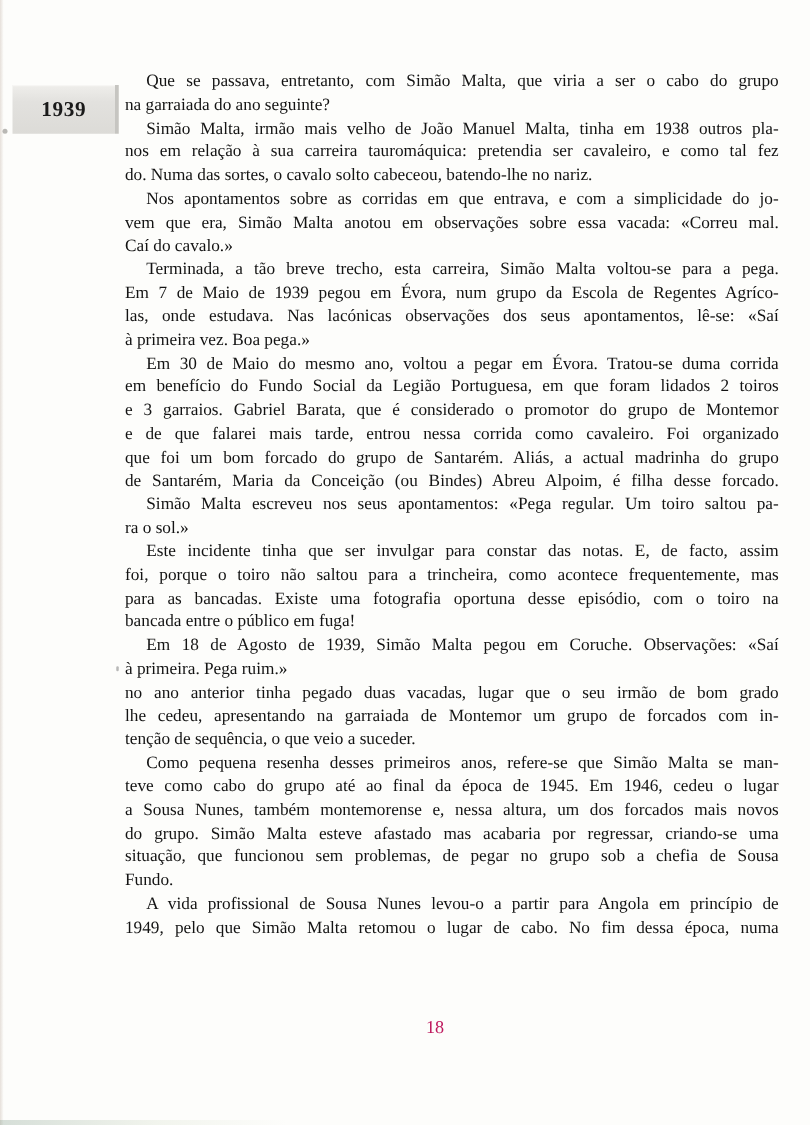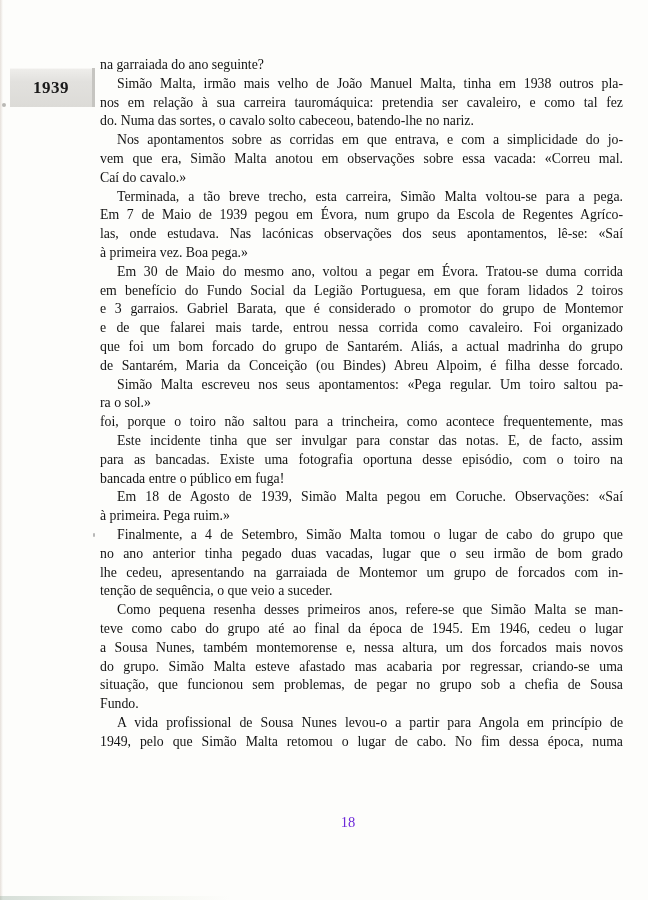"Que se passava, entretanto, com" div.line { html: none -> <div>Que se passava, entretanto, com Simão Malta, que viria a ser o cabo do grupo</div> }
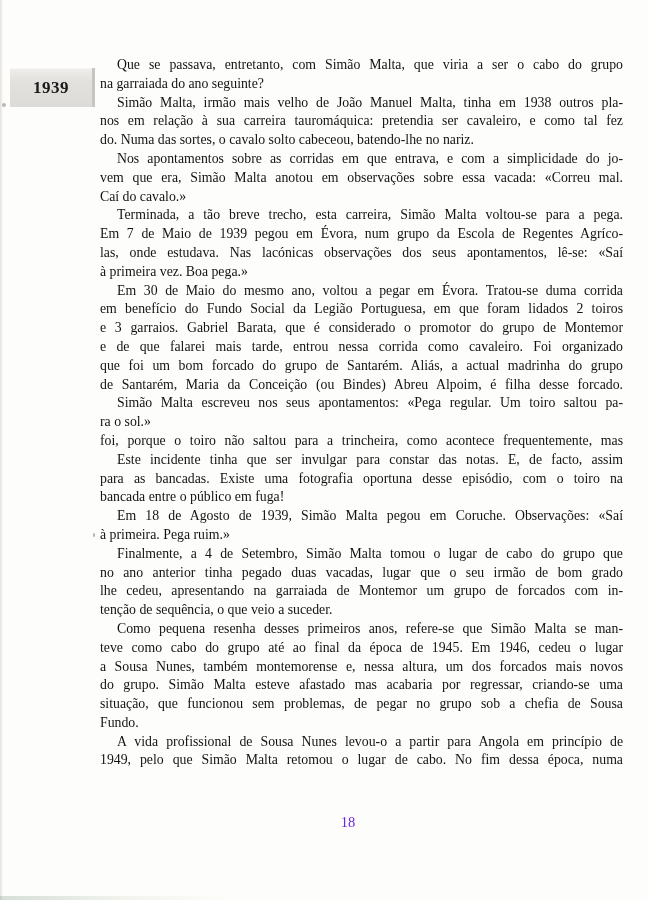"foi, porque o toiro não" div.line { order: before "Este incidente tinha que ser" -> after "Este incidente tinha que ser" }
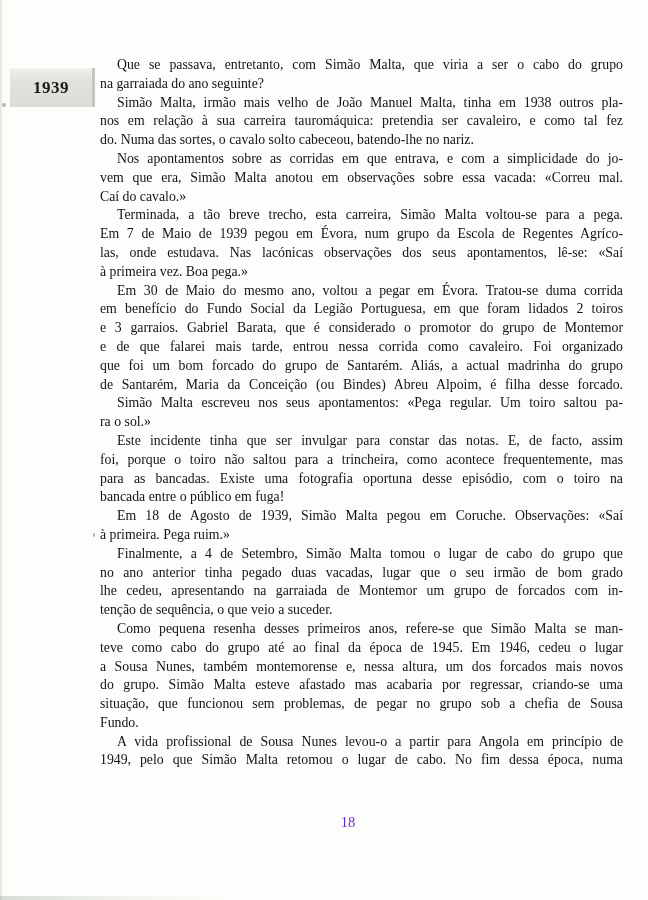"Finalmente, a 4 de Setembro," div.line { html: <div>Finalmente, a 4 de Setembro, Simão Malta tomou o lugar de cabo do grupo que</div> -> none }
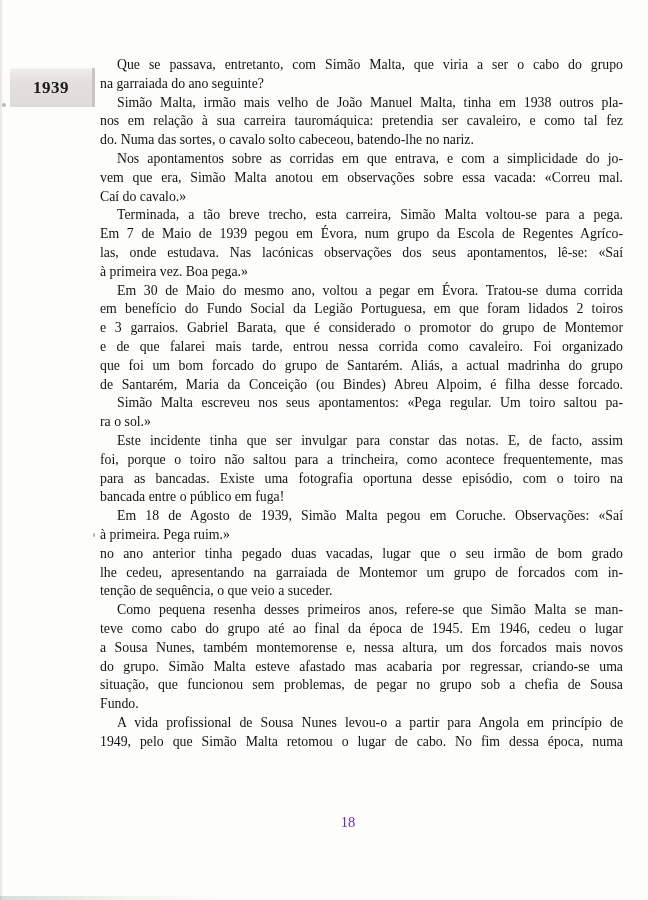"18" .page-number { color: #6d28d9 -> #be185d }
